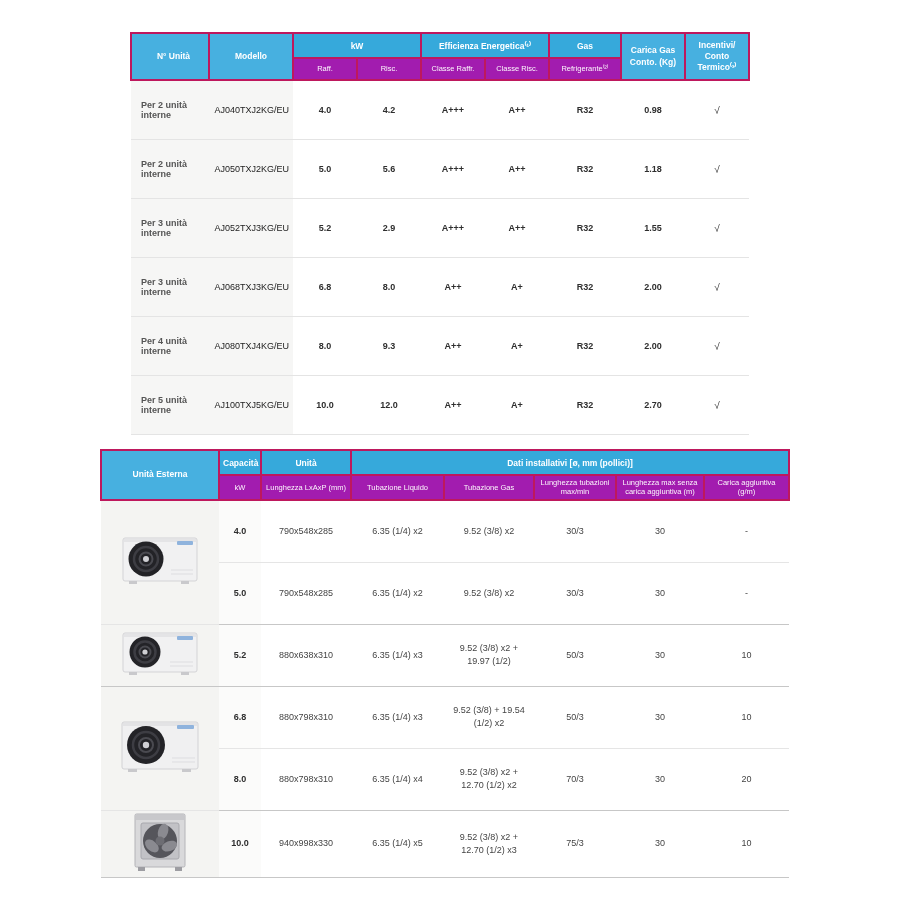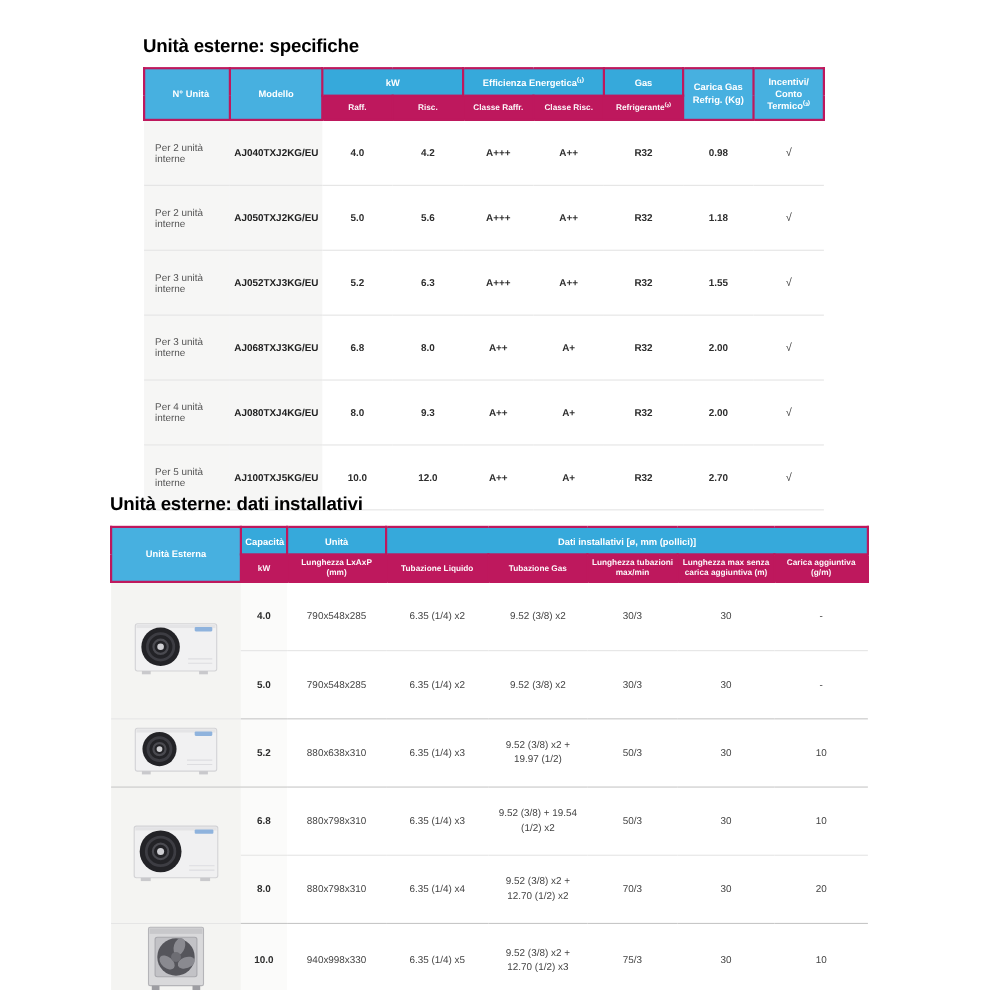"Unità esterne: specifiche" h2.sec-title { html: <h2>Unità esterne: specifiche</h2> -> none }
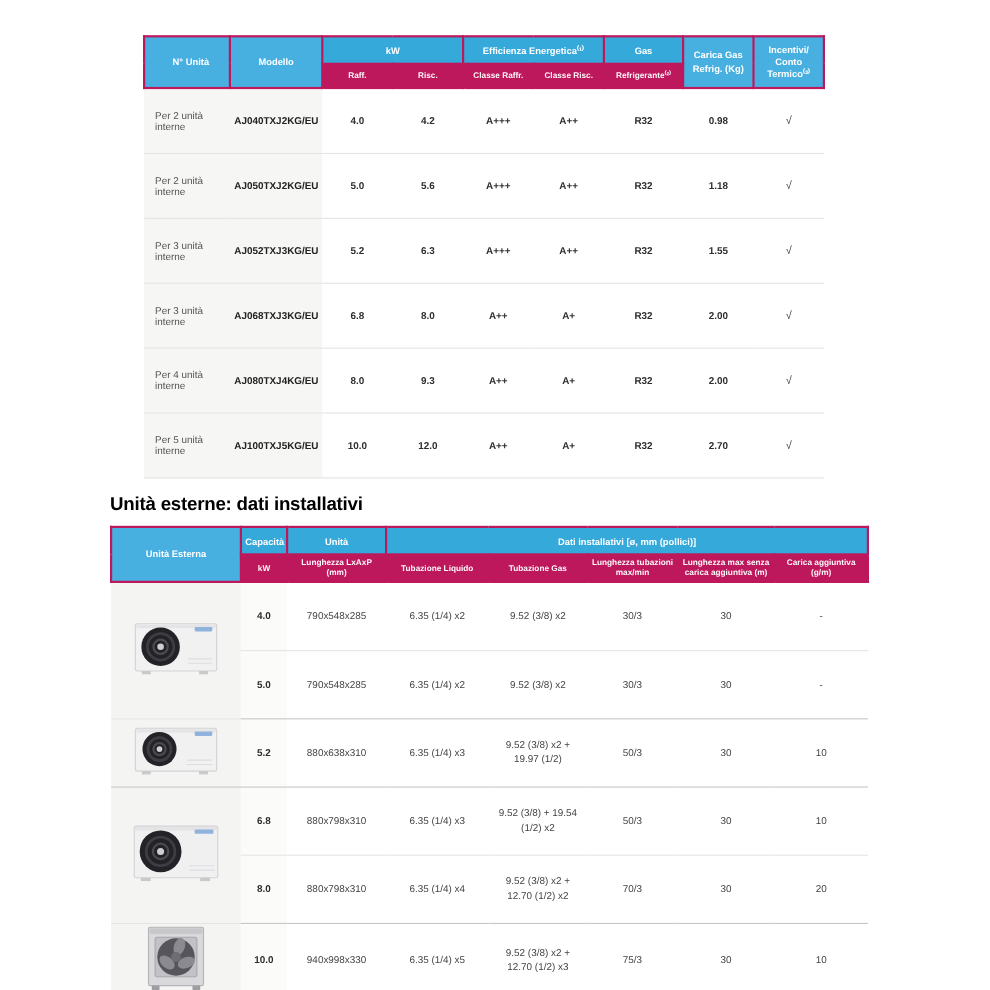"Carica Gas Refrig. (Kg)" th.hspan { text: Refrig -> Conto }
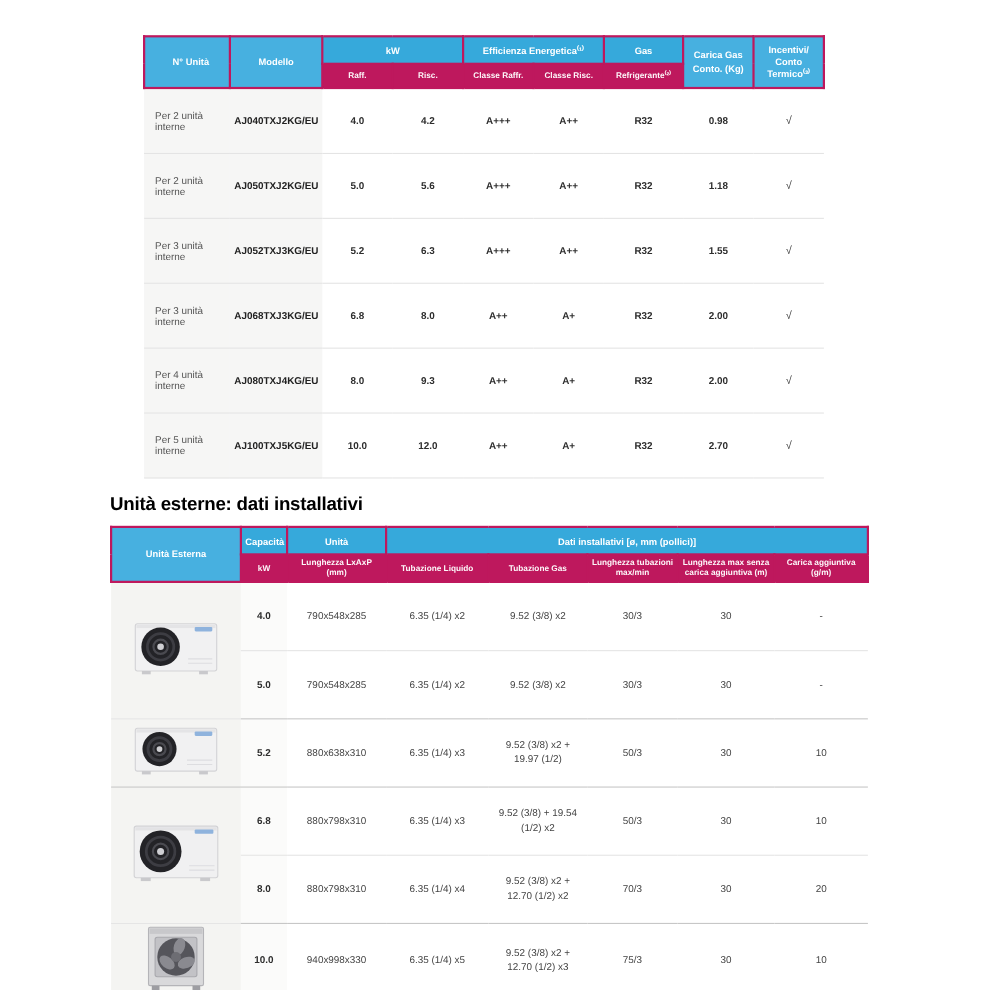"Raff." .hsub { background: #be185d -> #a21caf; font-weight: bold -> normal }
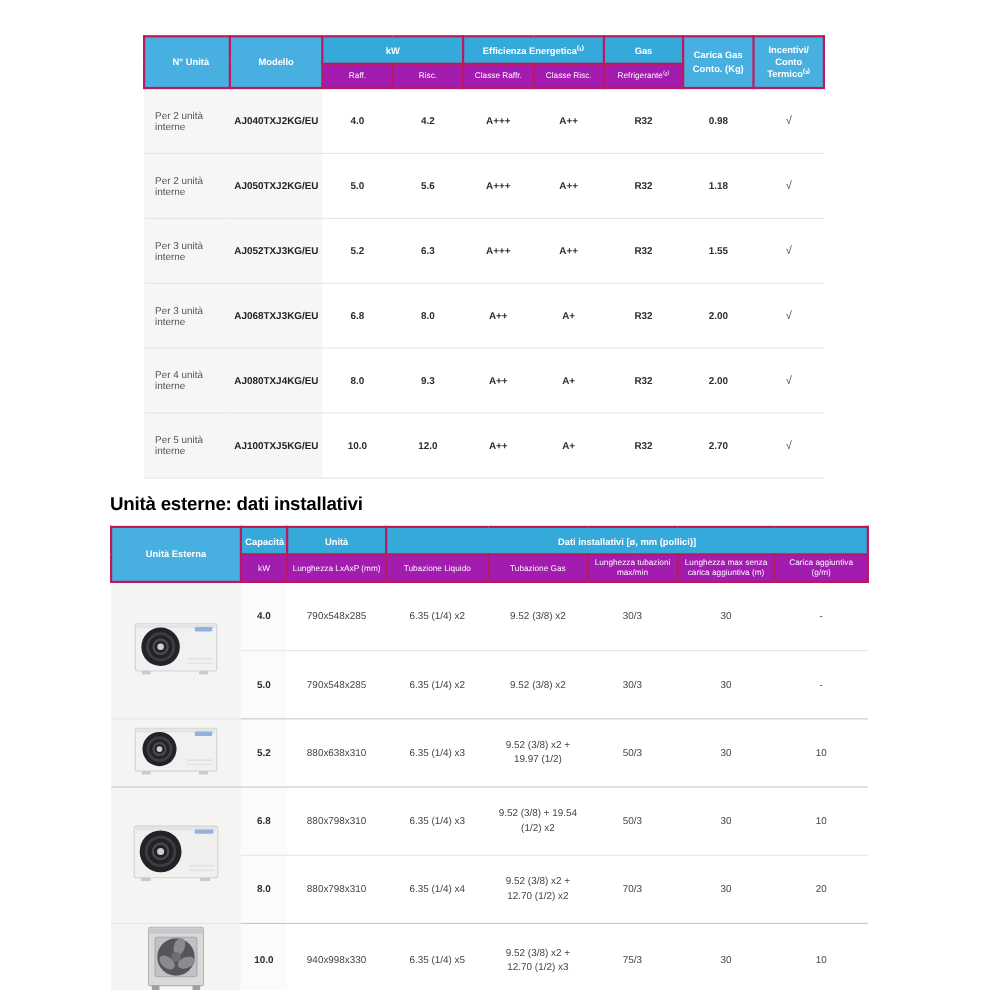"Per 2 unità interne" #t1 td.rowlabel { font-weight: normal -> bold }
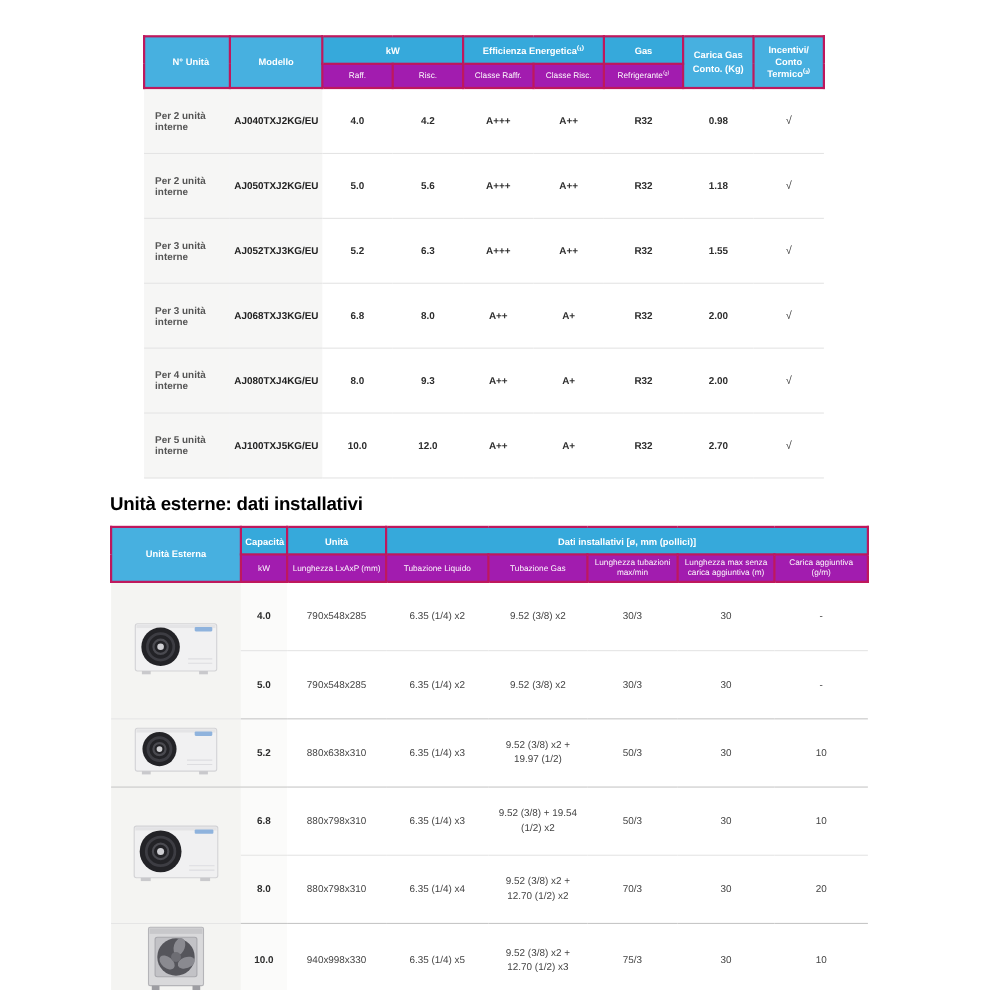"AJ040TXJ2KG/EU" #t1 td.model { font-weight: bold -> normal }
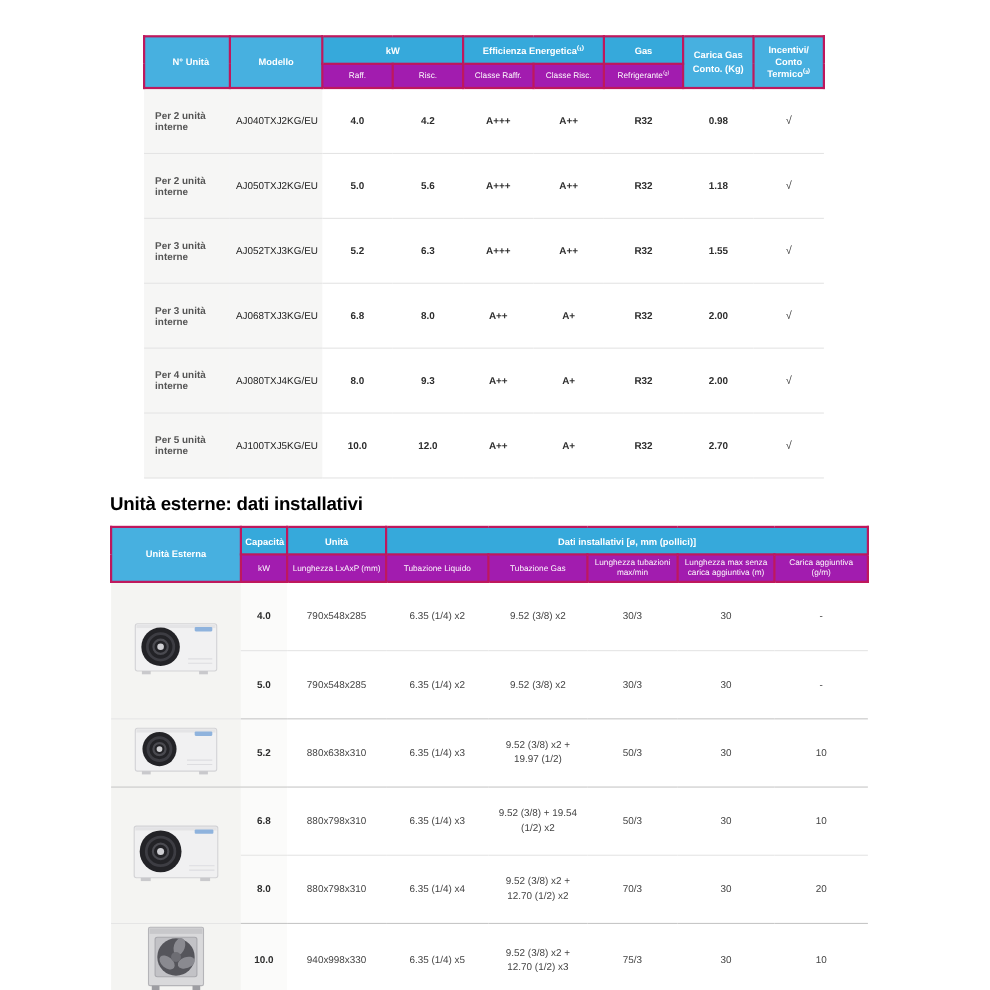"6.3" td.val { text: 6.3 -> 2.9 }
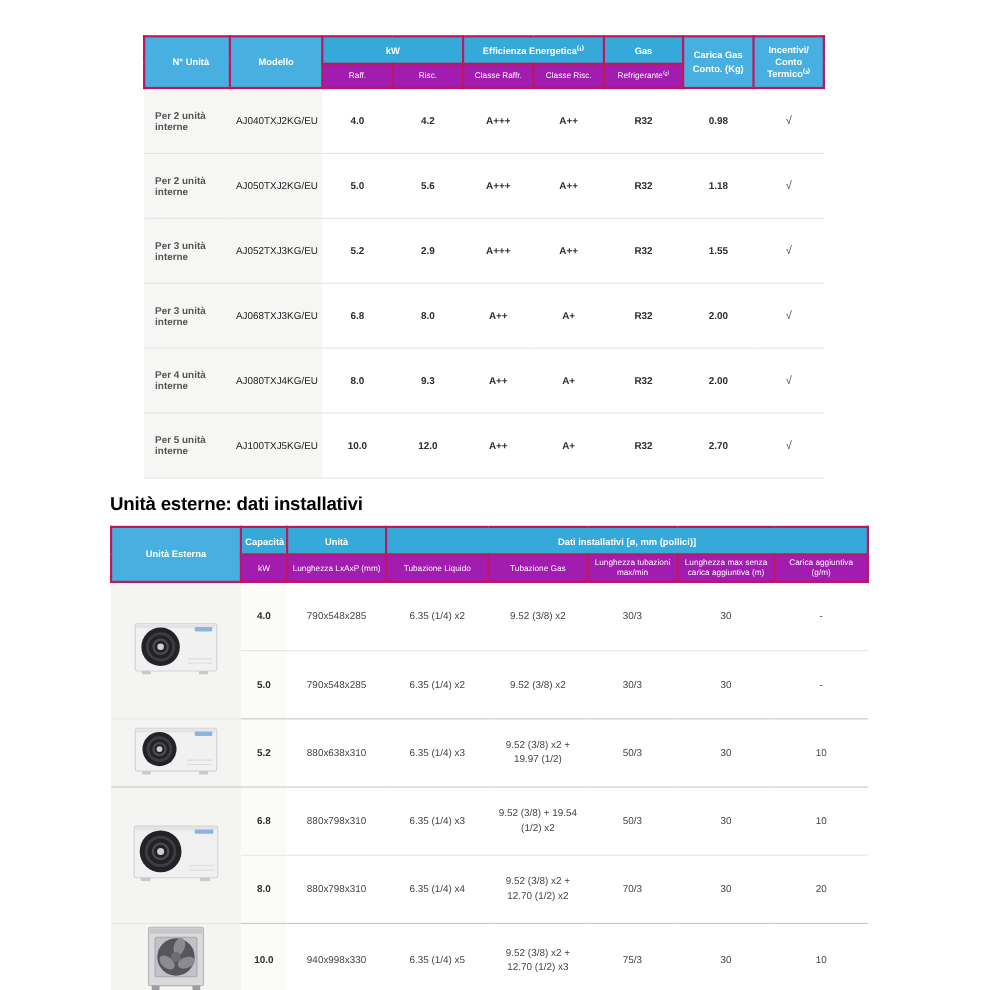"Unità esterne: dati installativi" h2.sec-title { html: <h2>Unità esterne: dati installativi</h2> -> none }
